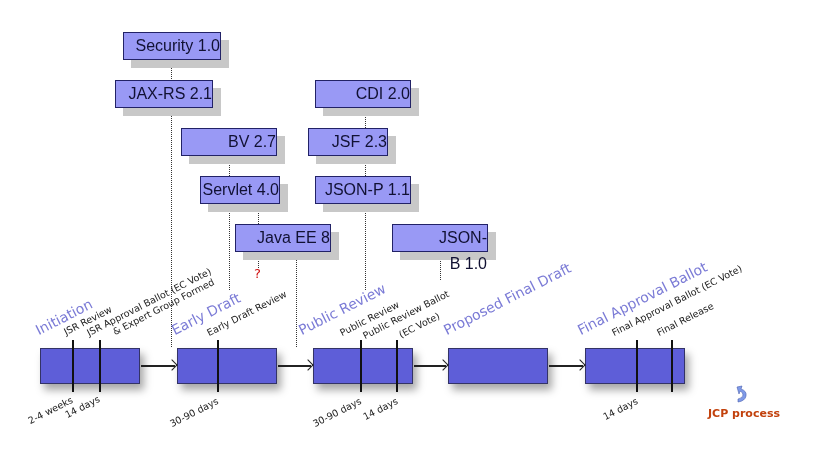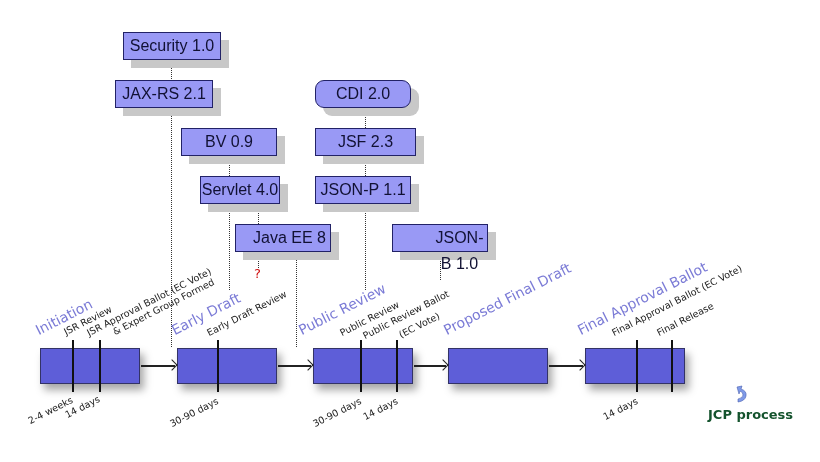"Security 1.0" .spec { text-align: center -> right }
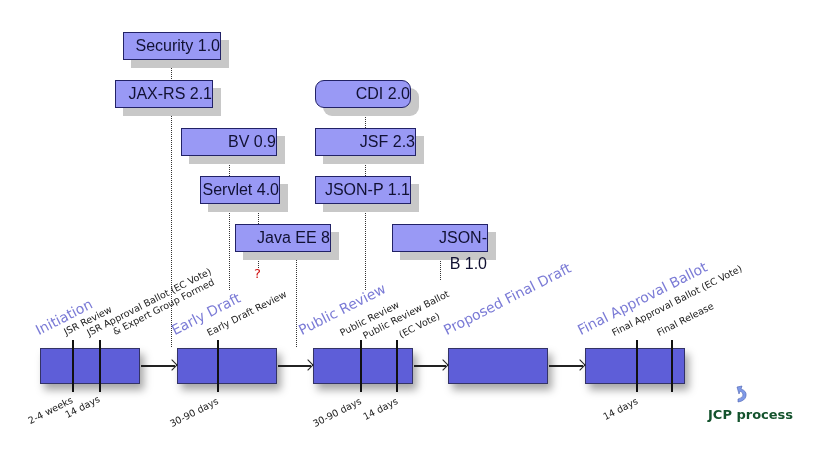"CDI 2.0" div.spec { border-radius: 9px -> none }
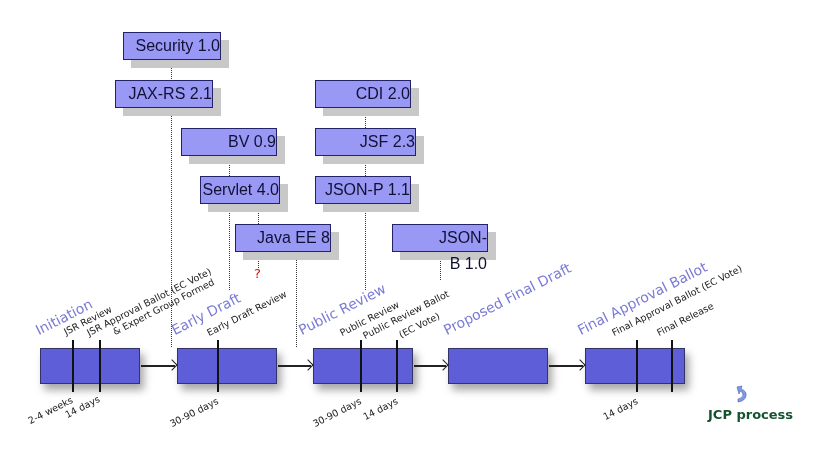"BV 0.9" div.spec { text: 0.9 -> 2.7 }
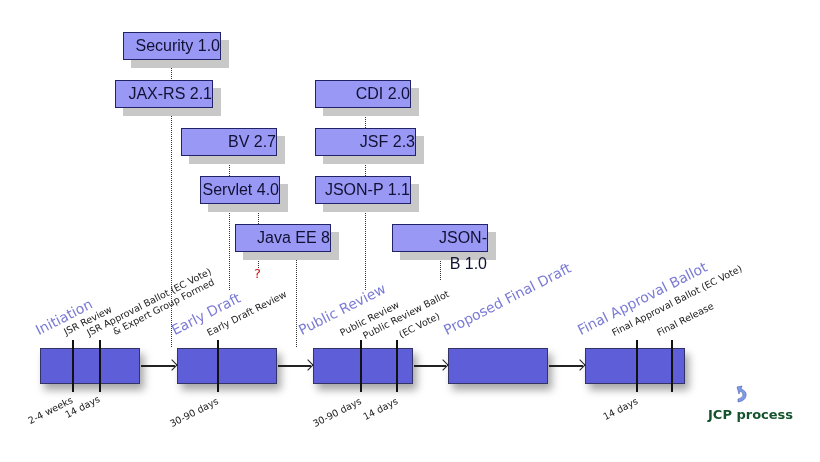"JSF 2.3" div.spec { left: 315px -> 308px; width: 101px -> 80px }
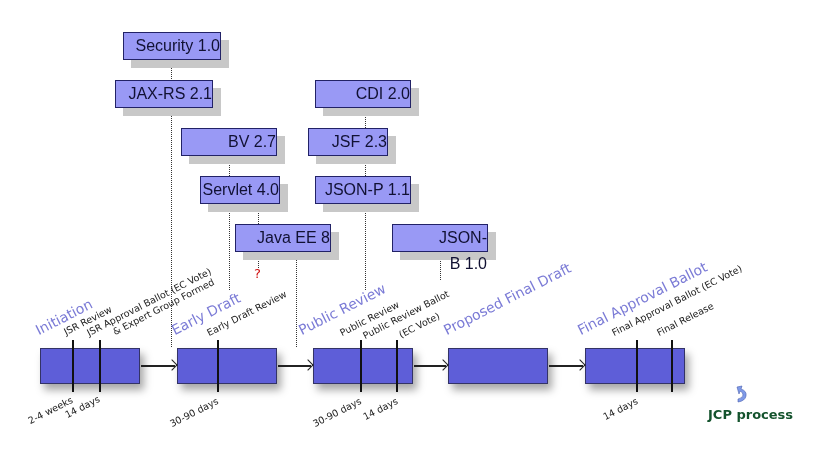"JCP process" .jcp { color: #14532d -> #c2410c; font-size: 13px -> 11px }
